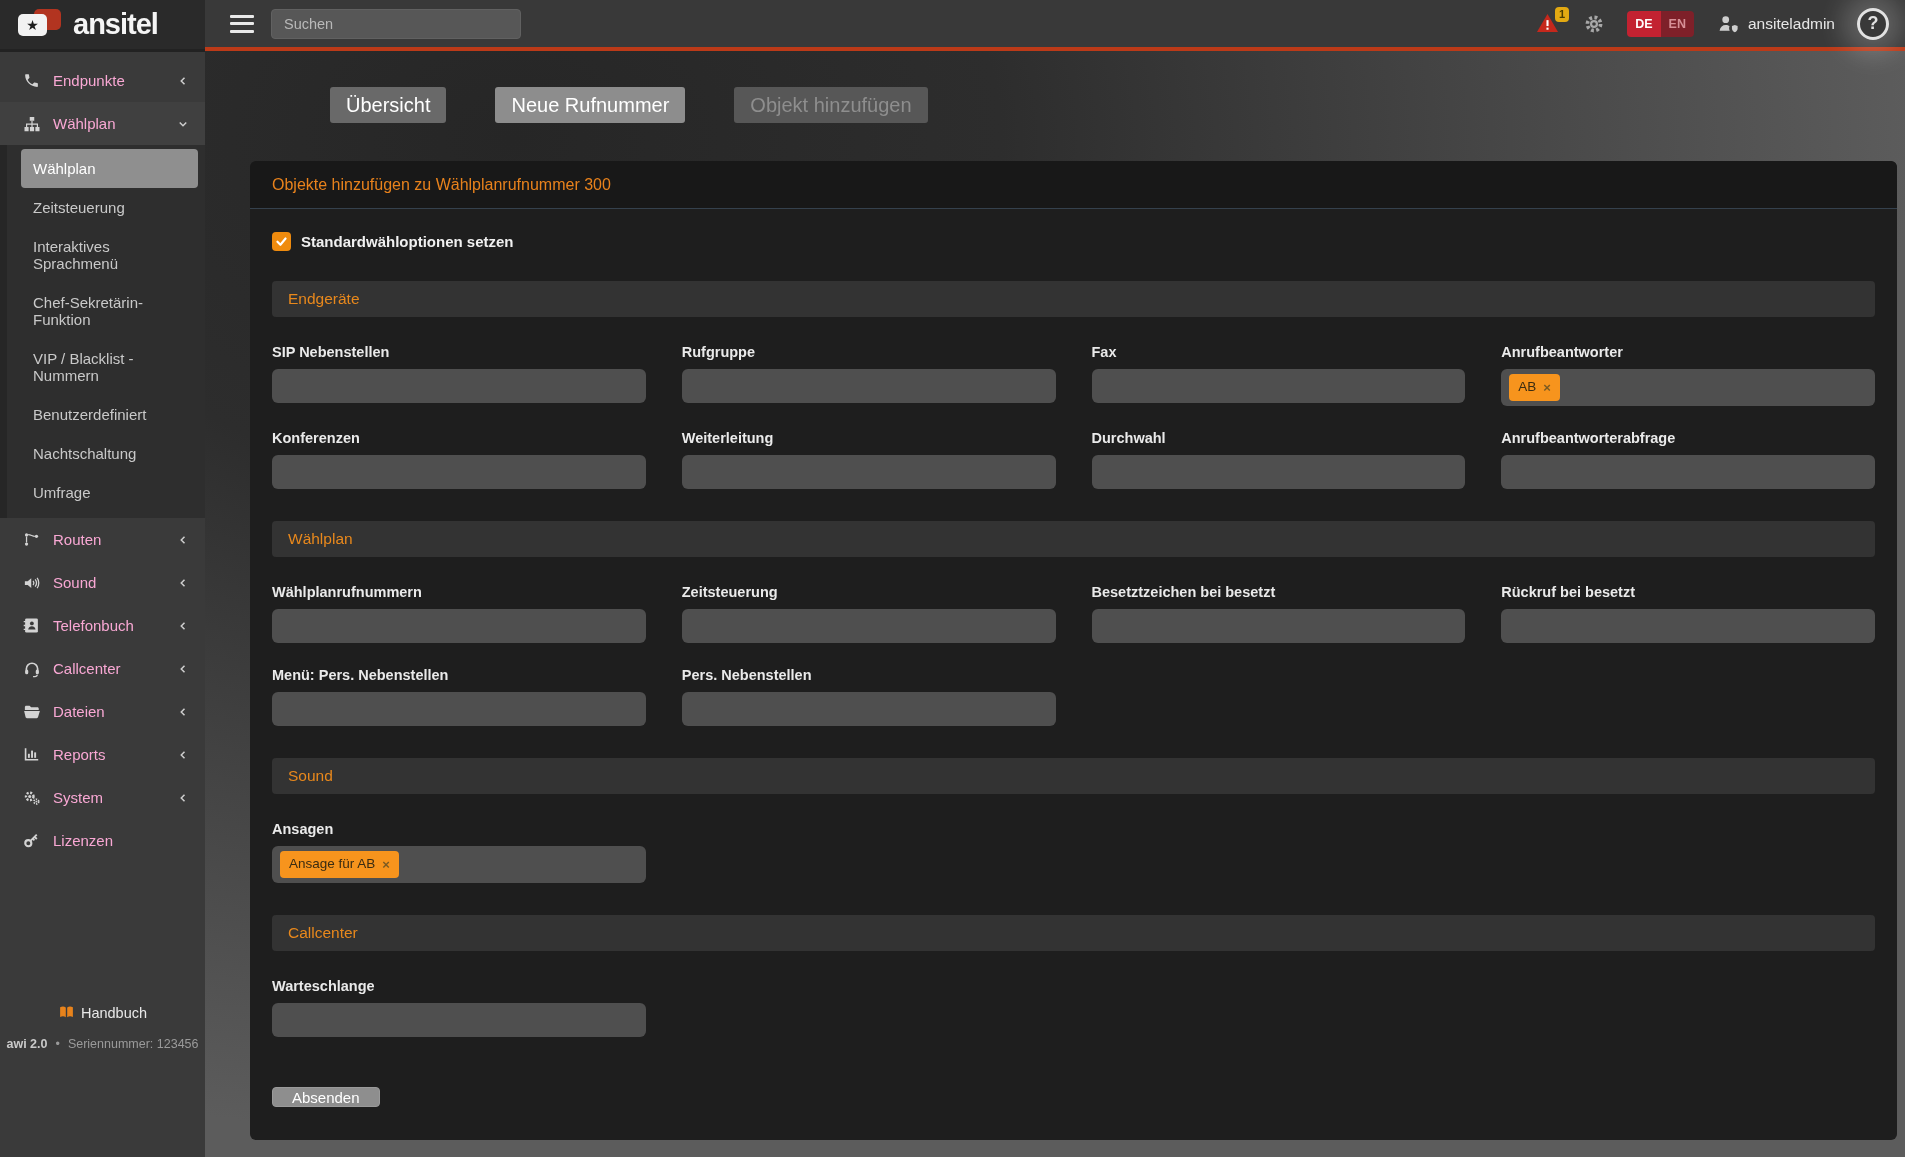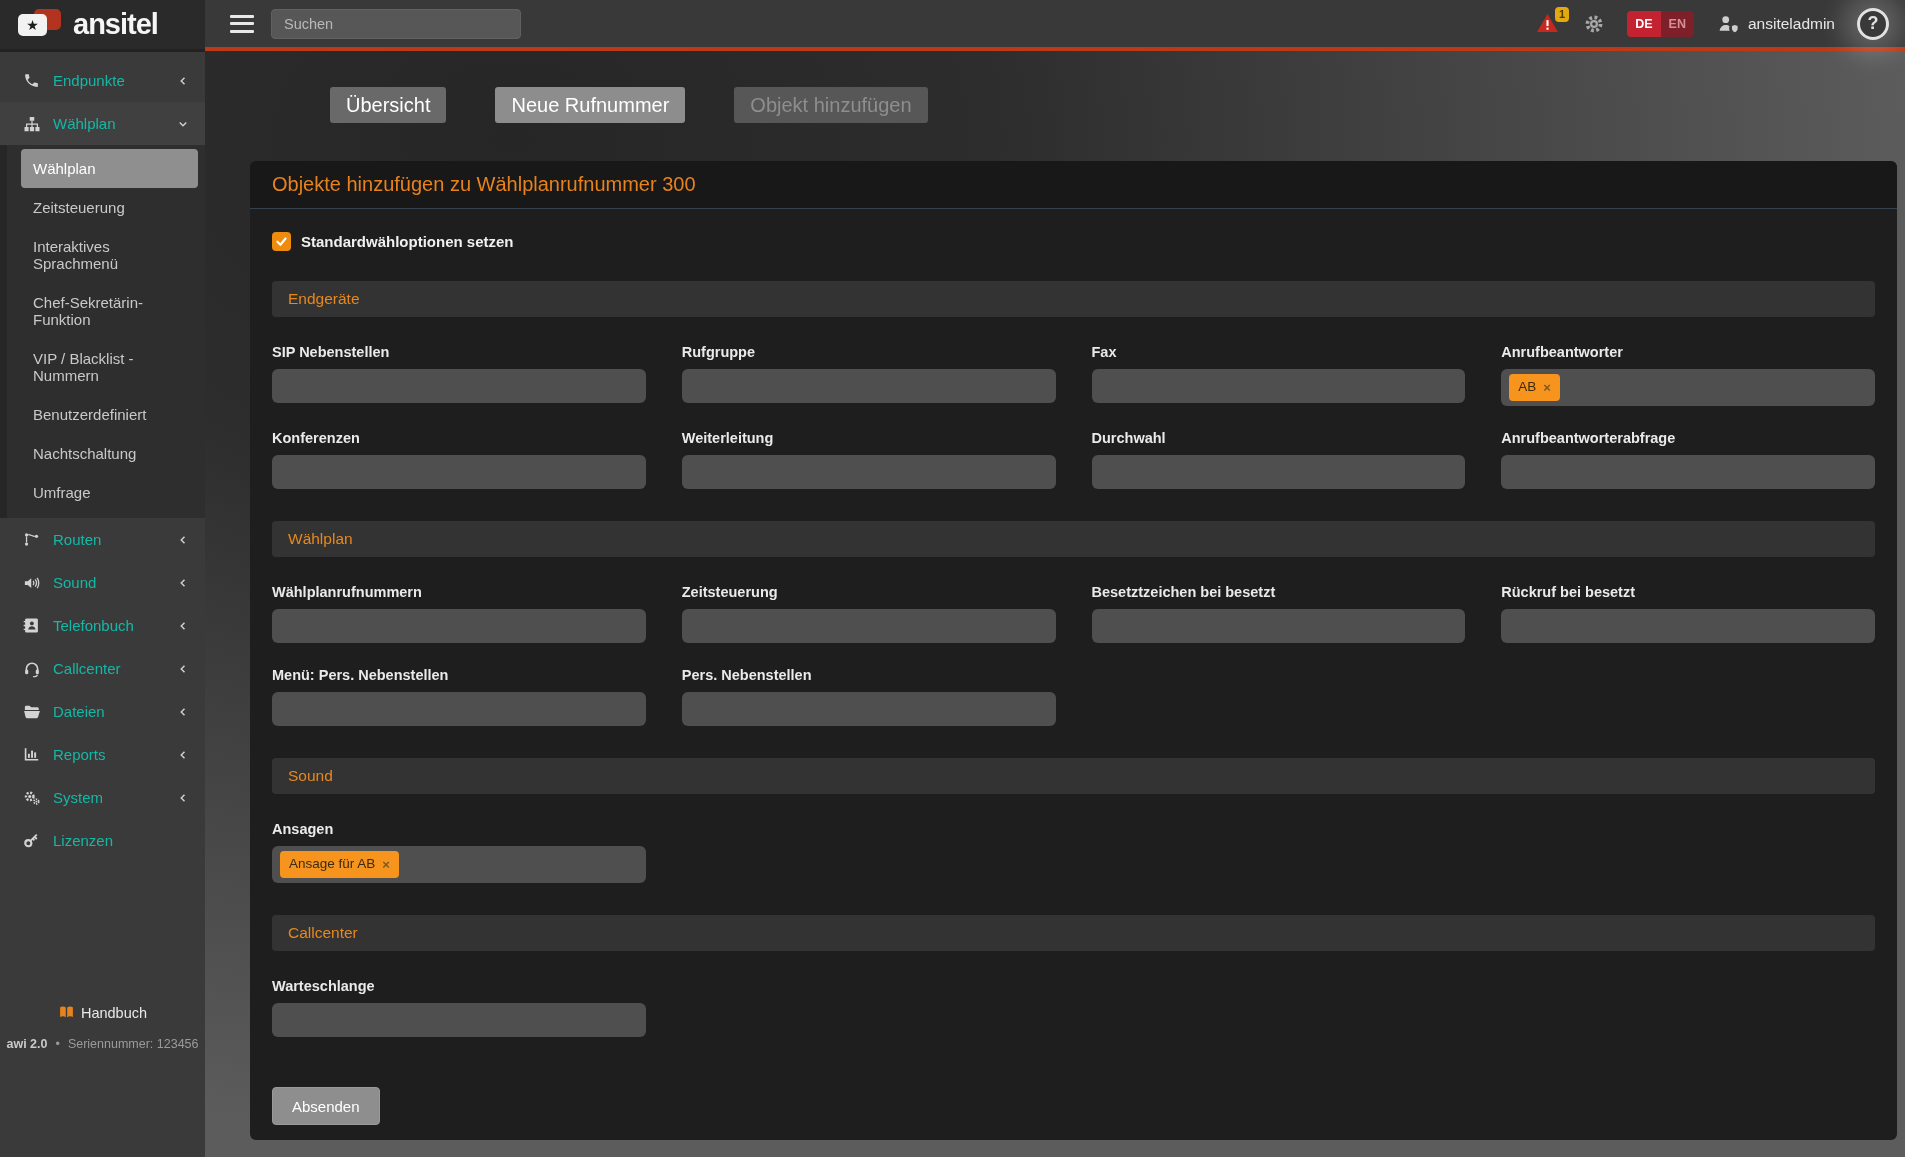"Endpunkte" .nav-item { color: #14b8a6 -> #f9a8d4 }
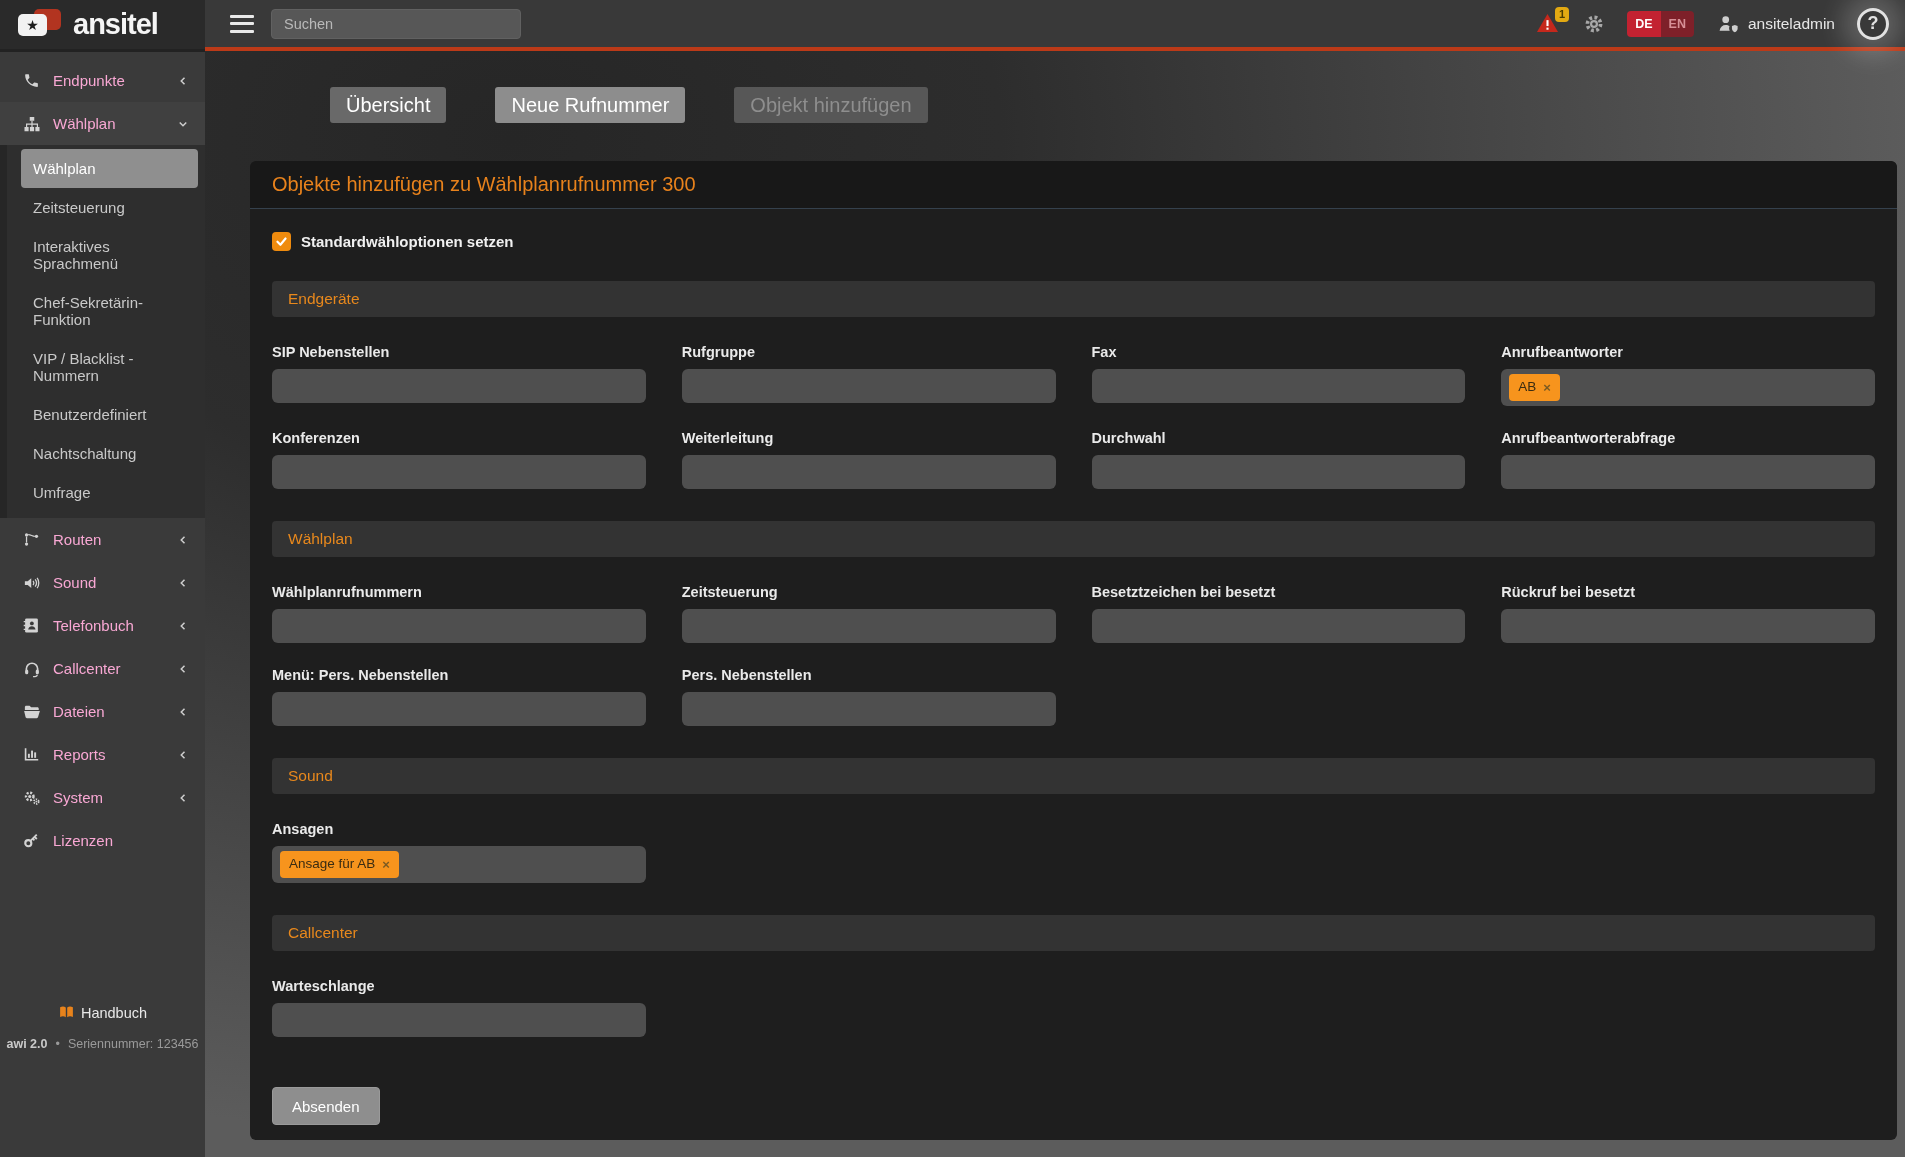"Objekte hinzufügen zu Wählplanrufnummer" .panel-title { font-size: 20px -> 16px }
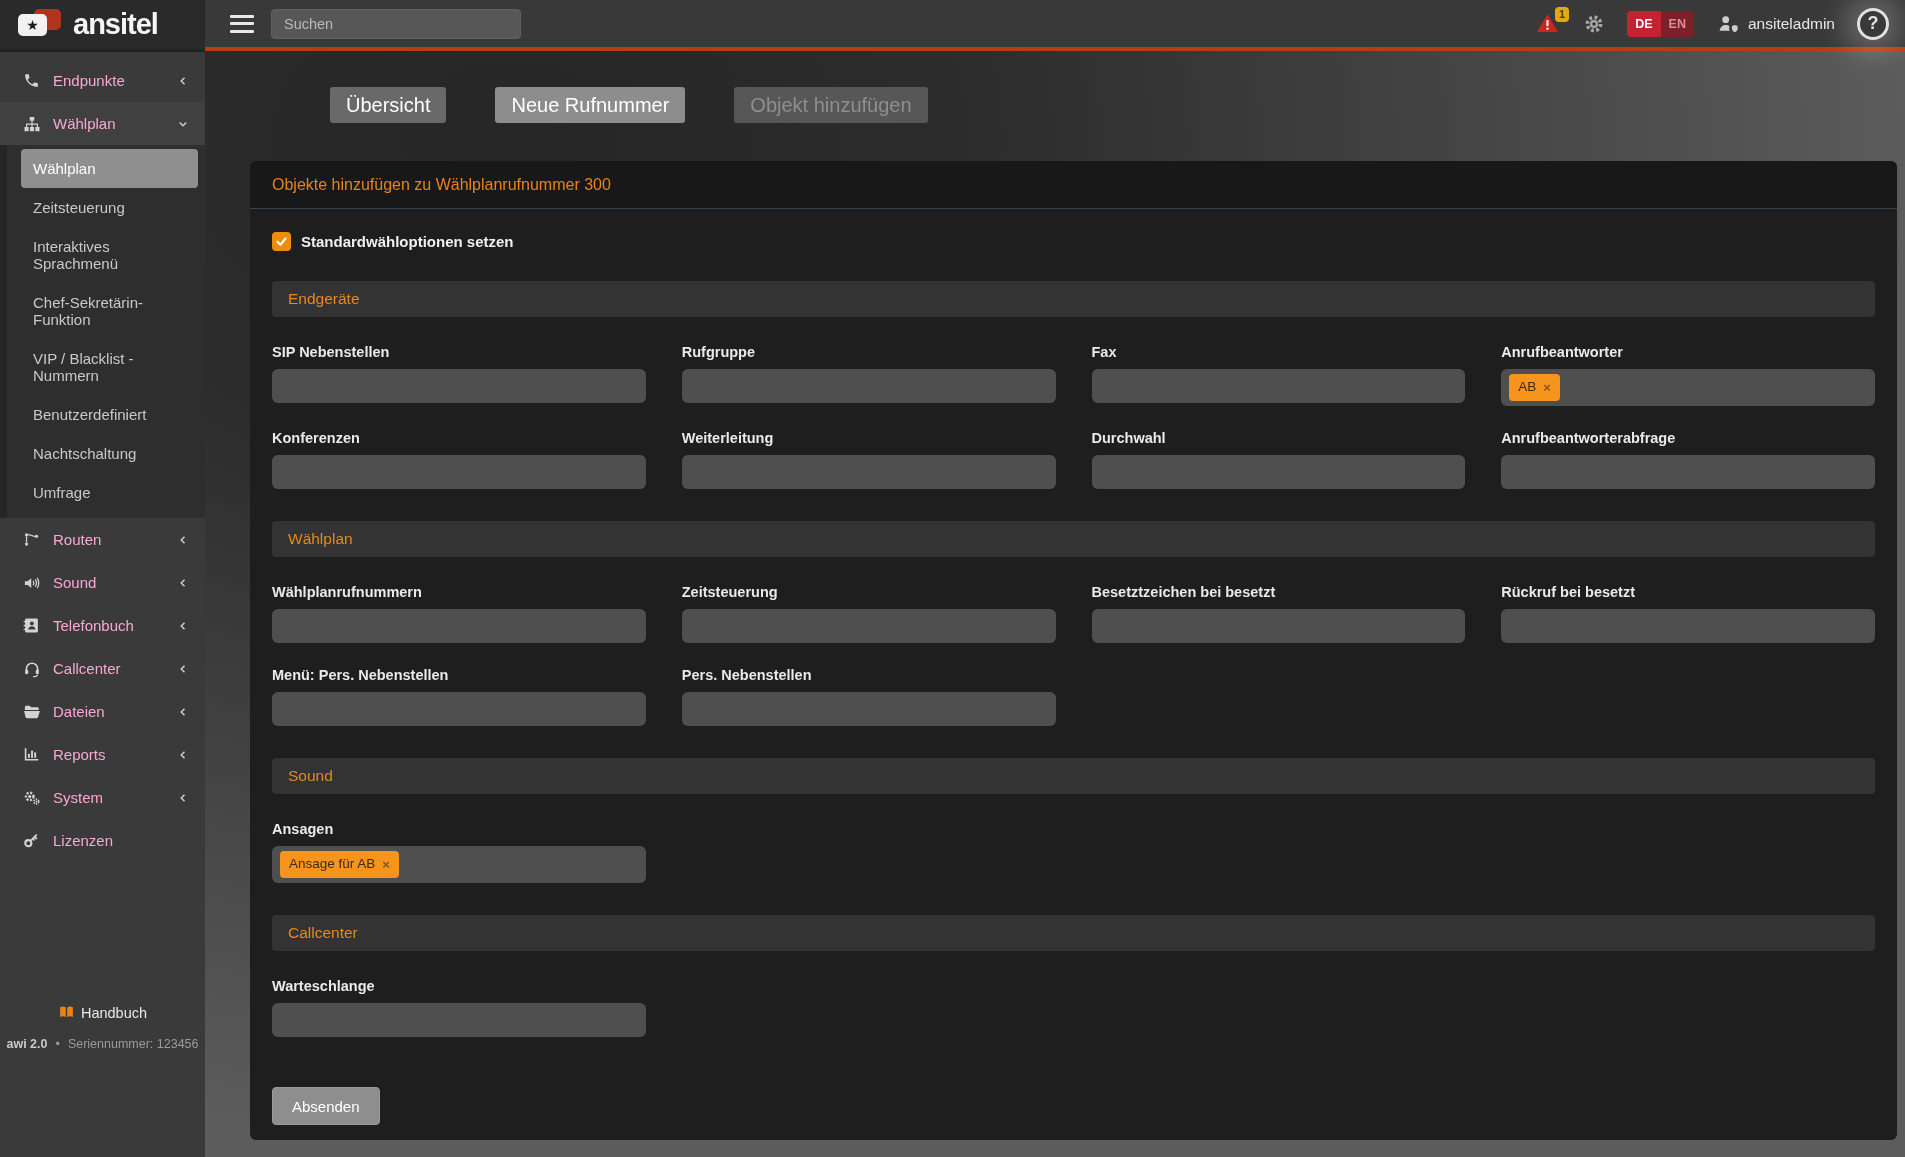"Absenden" .submit-btn { height: 38px -> 20px }
